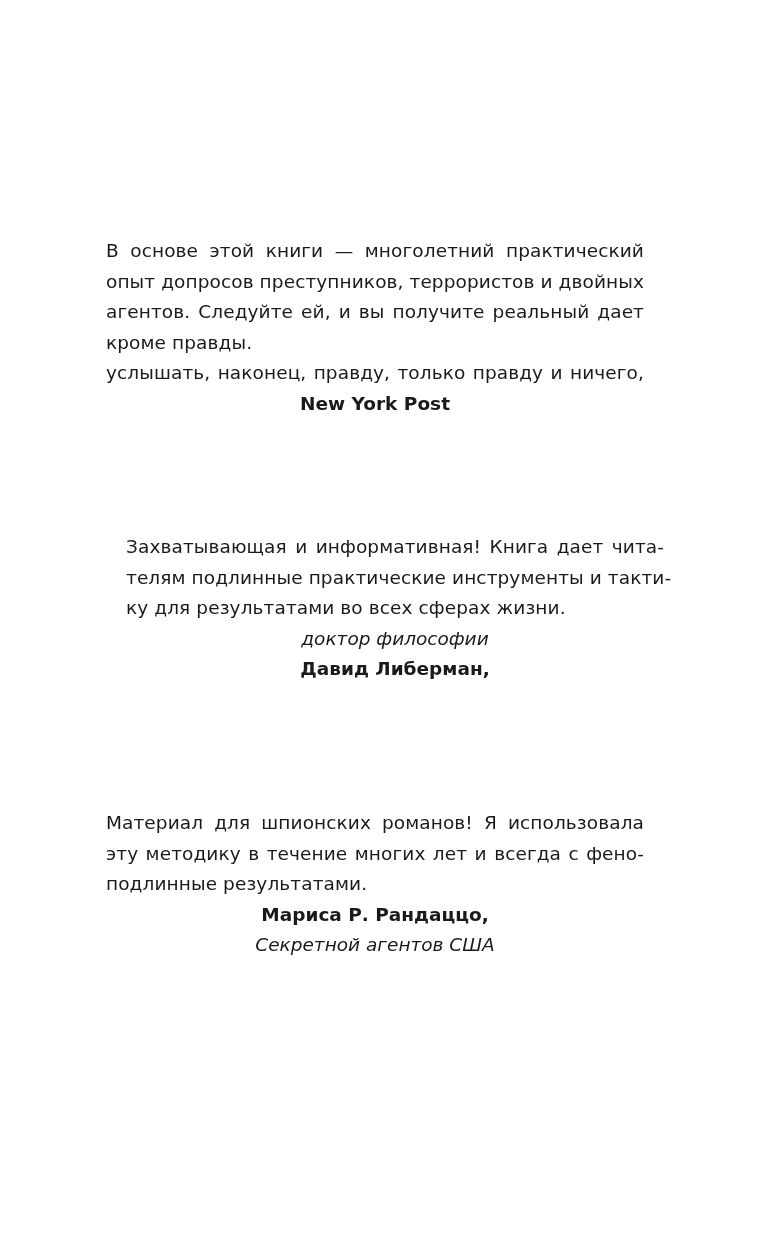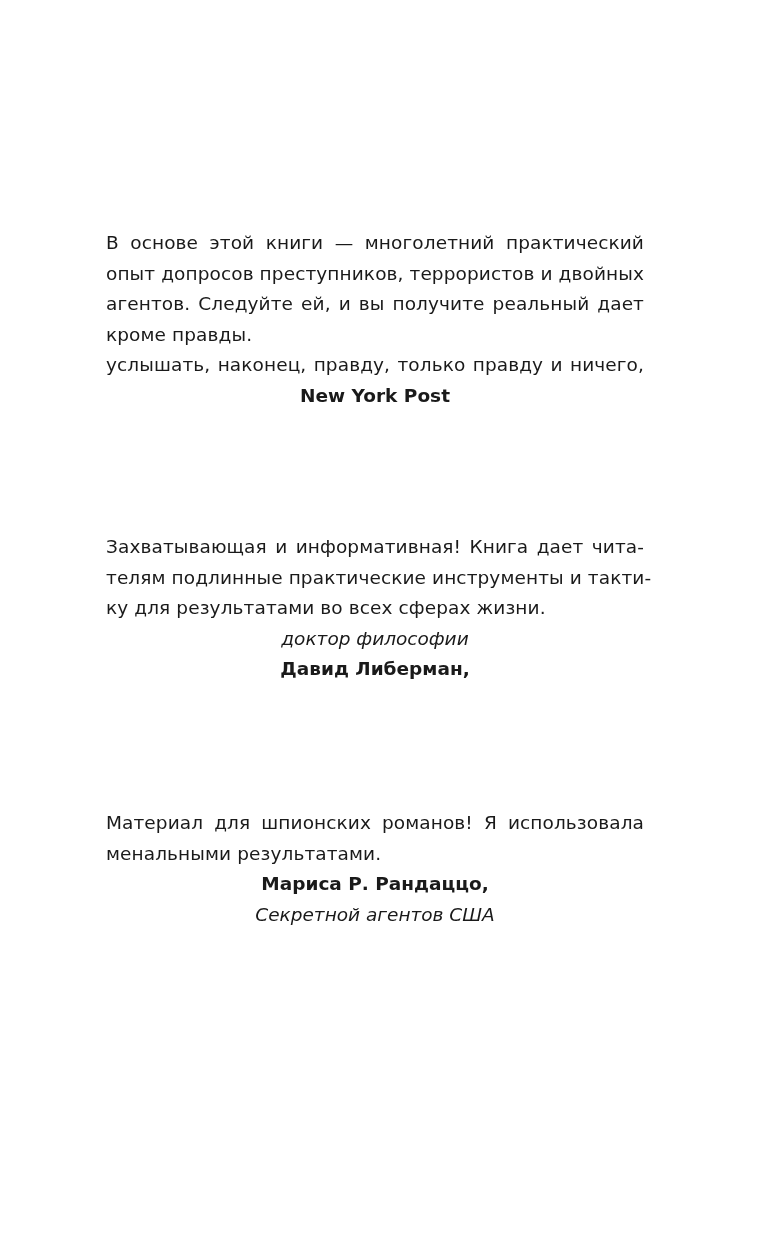"В основе этой книги —" #q1 { top: 228px -> 236px }
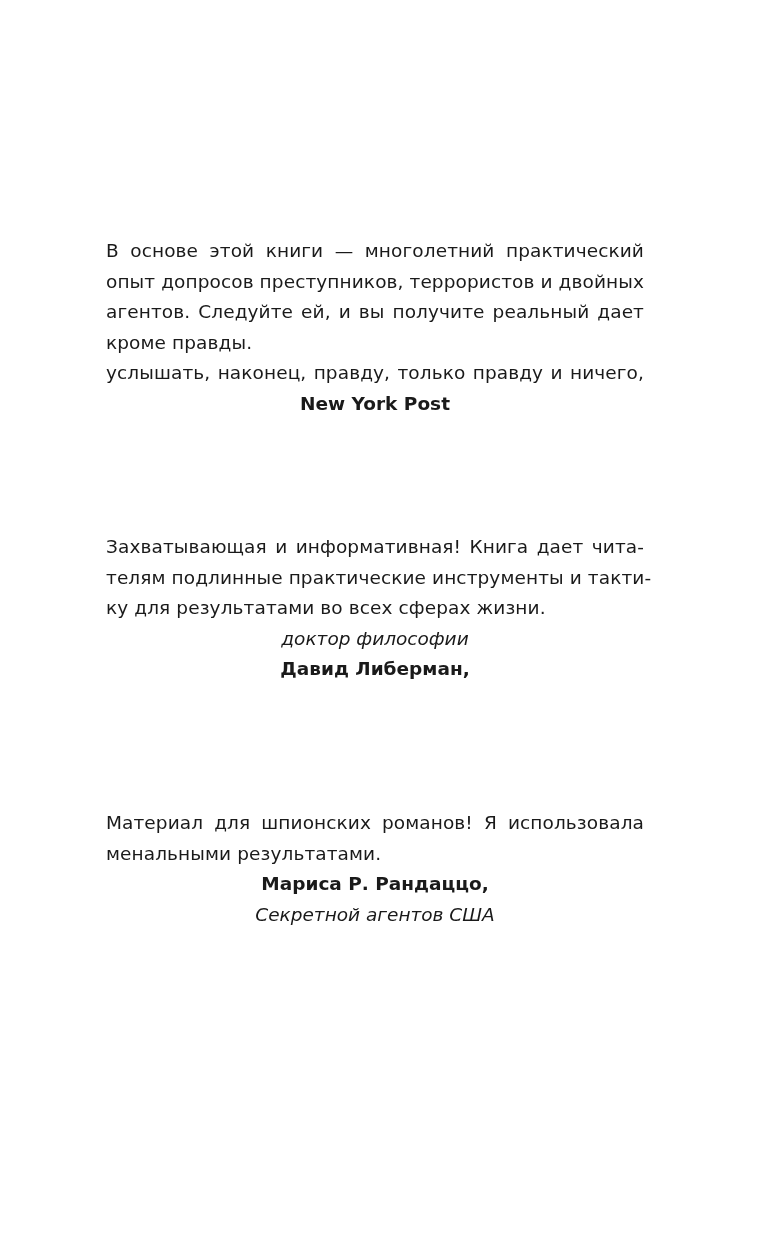"Захватывающая и информативная! Книга" #q2 { margin-left: none -> 20px }
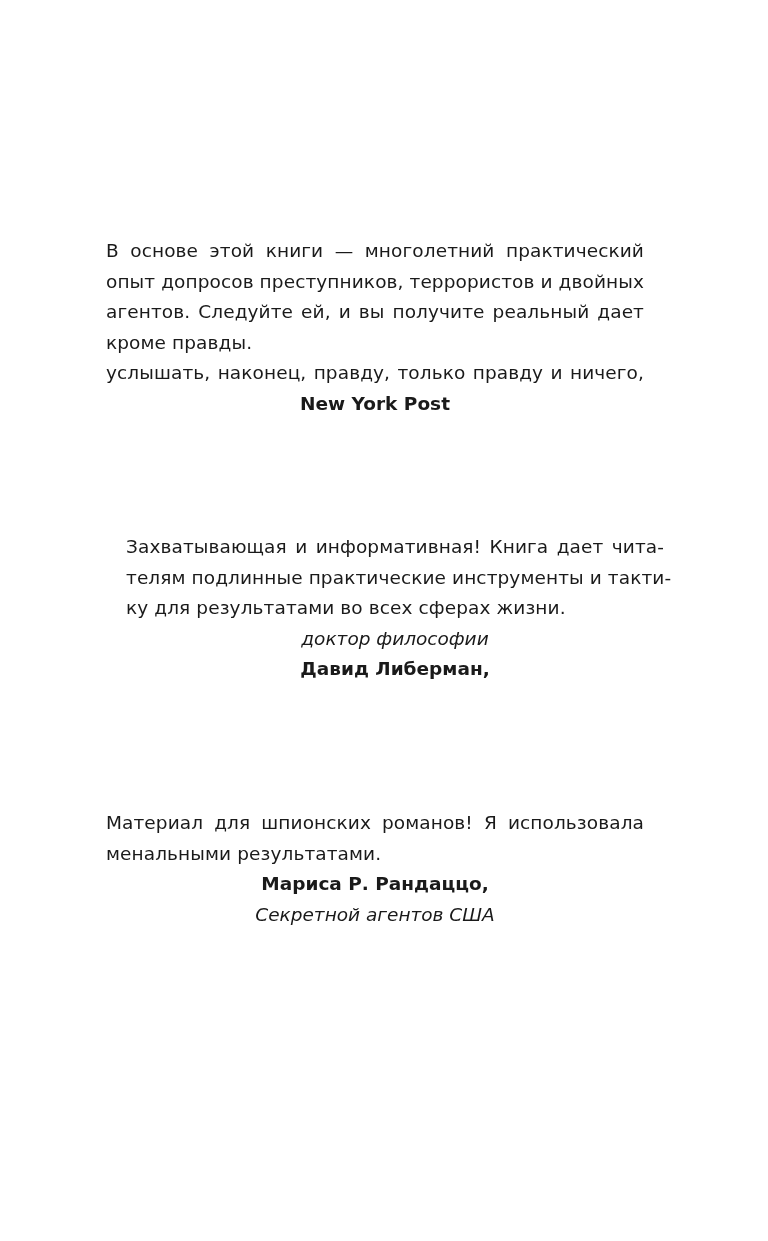"эту методику в течение многих" span.line { html: none -> <span>эту методику в течение многих лет и всегда с фено-</span> }
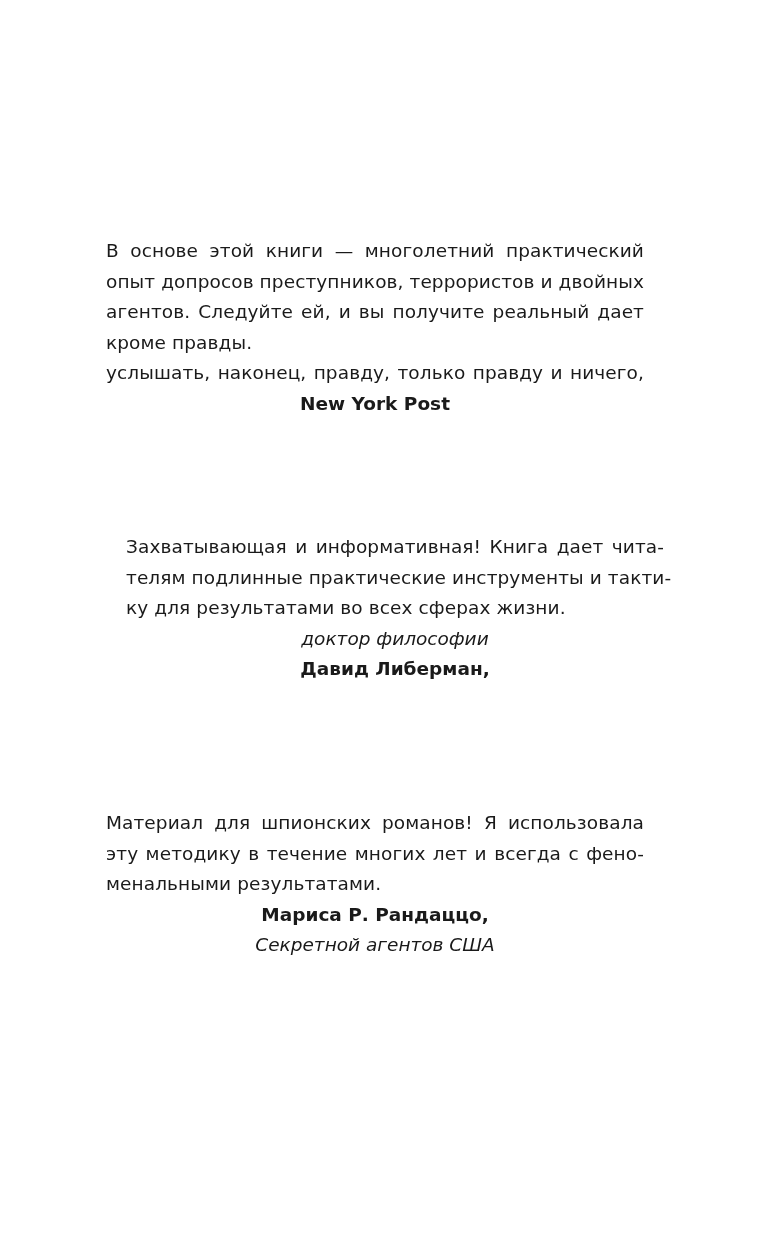"менальными результатами." span.line { text: менальными -> подлинные }
